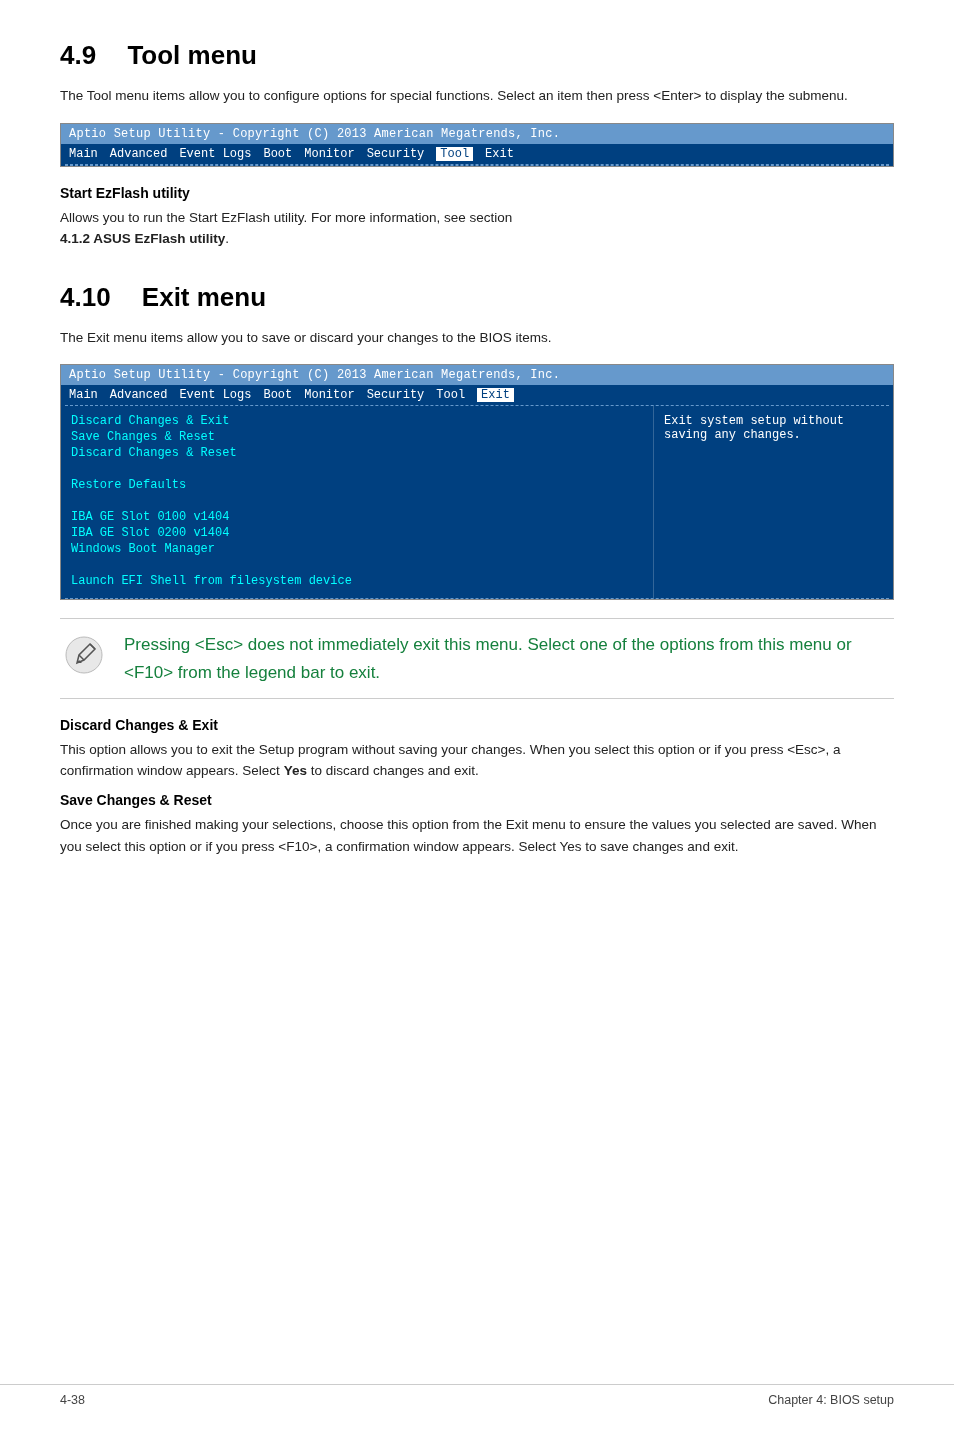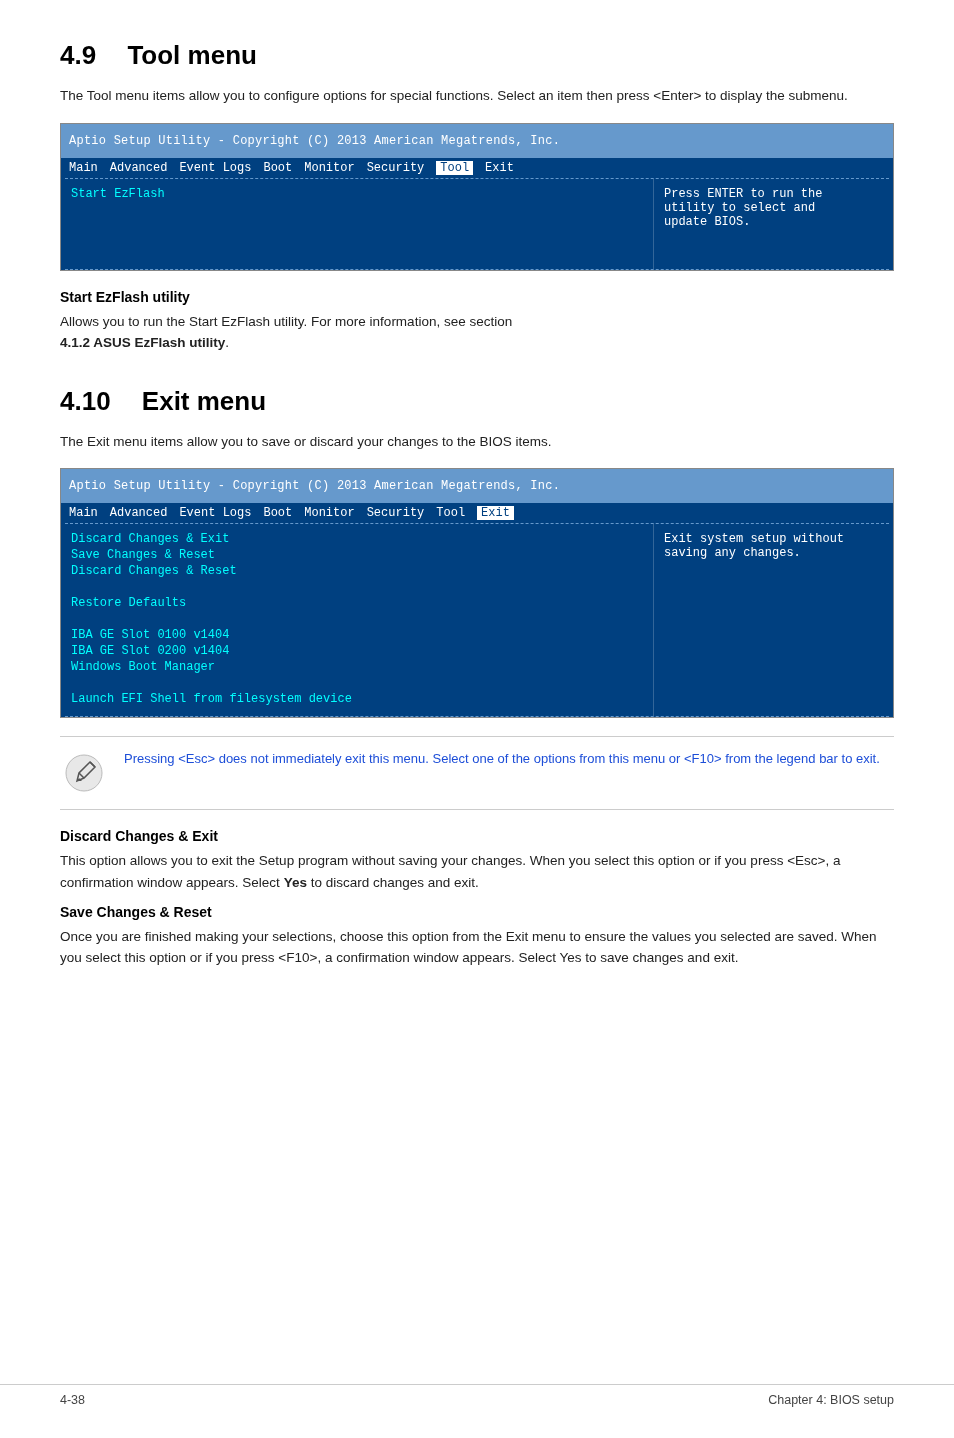"Aptio Setup Utility - Copyright" .bios-titlebar { padding: 10px 8px -> 3px 8px }
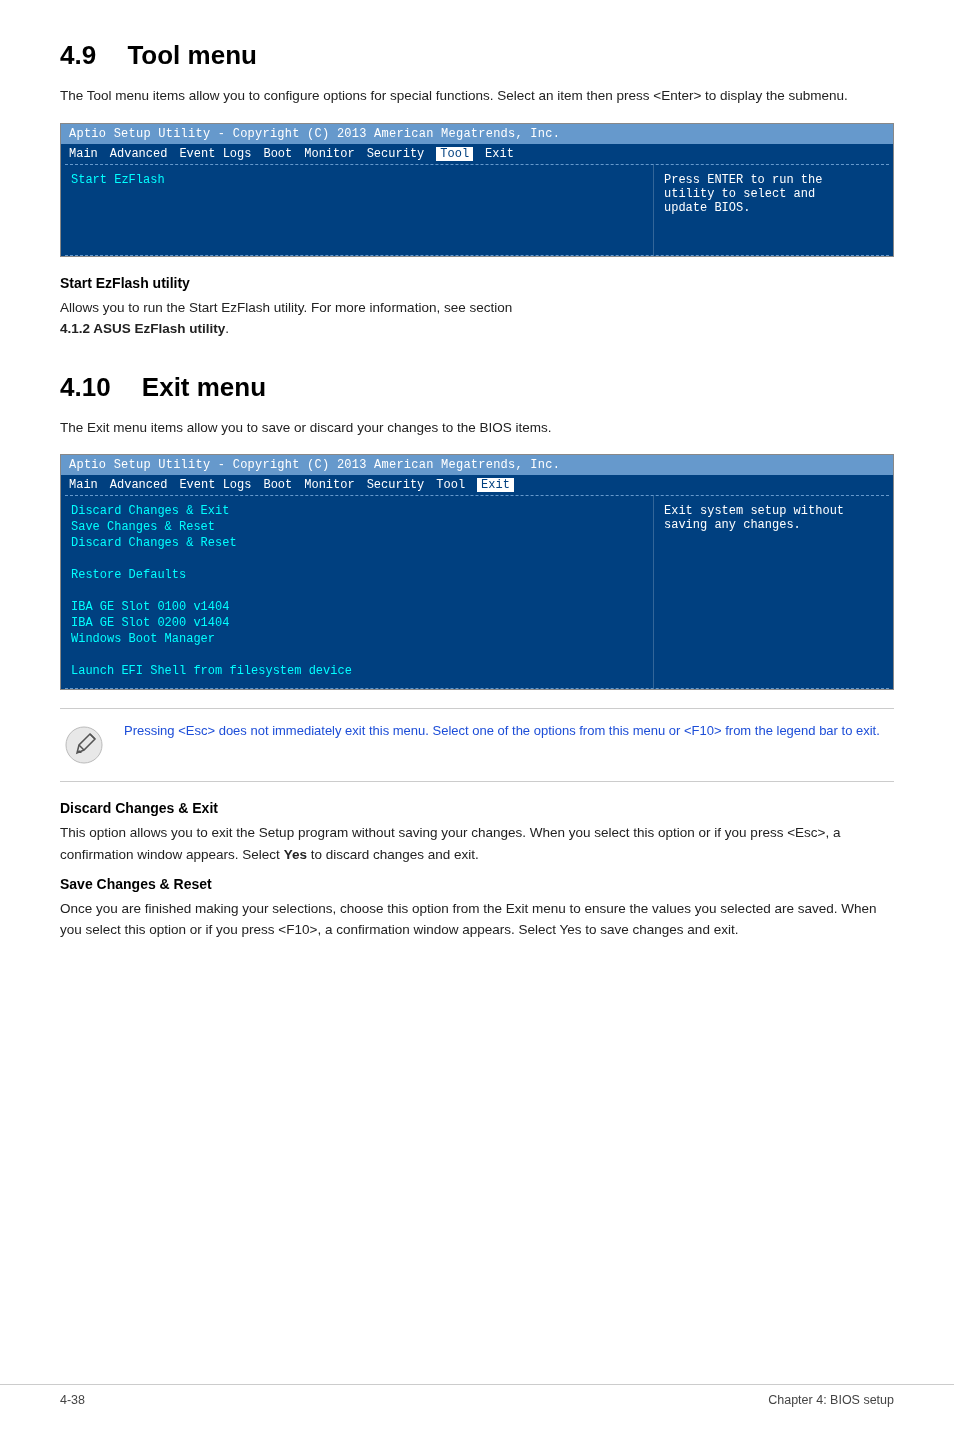"Start EzFlash" div.bios-body { html: <div> <div> <div>Start EzFlash</div> </div> <div> Press ENTER to run the<br>utility to select and<br>update BIOS. </div> </div> -> none }
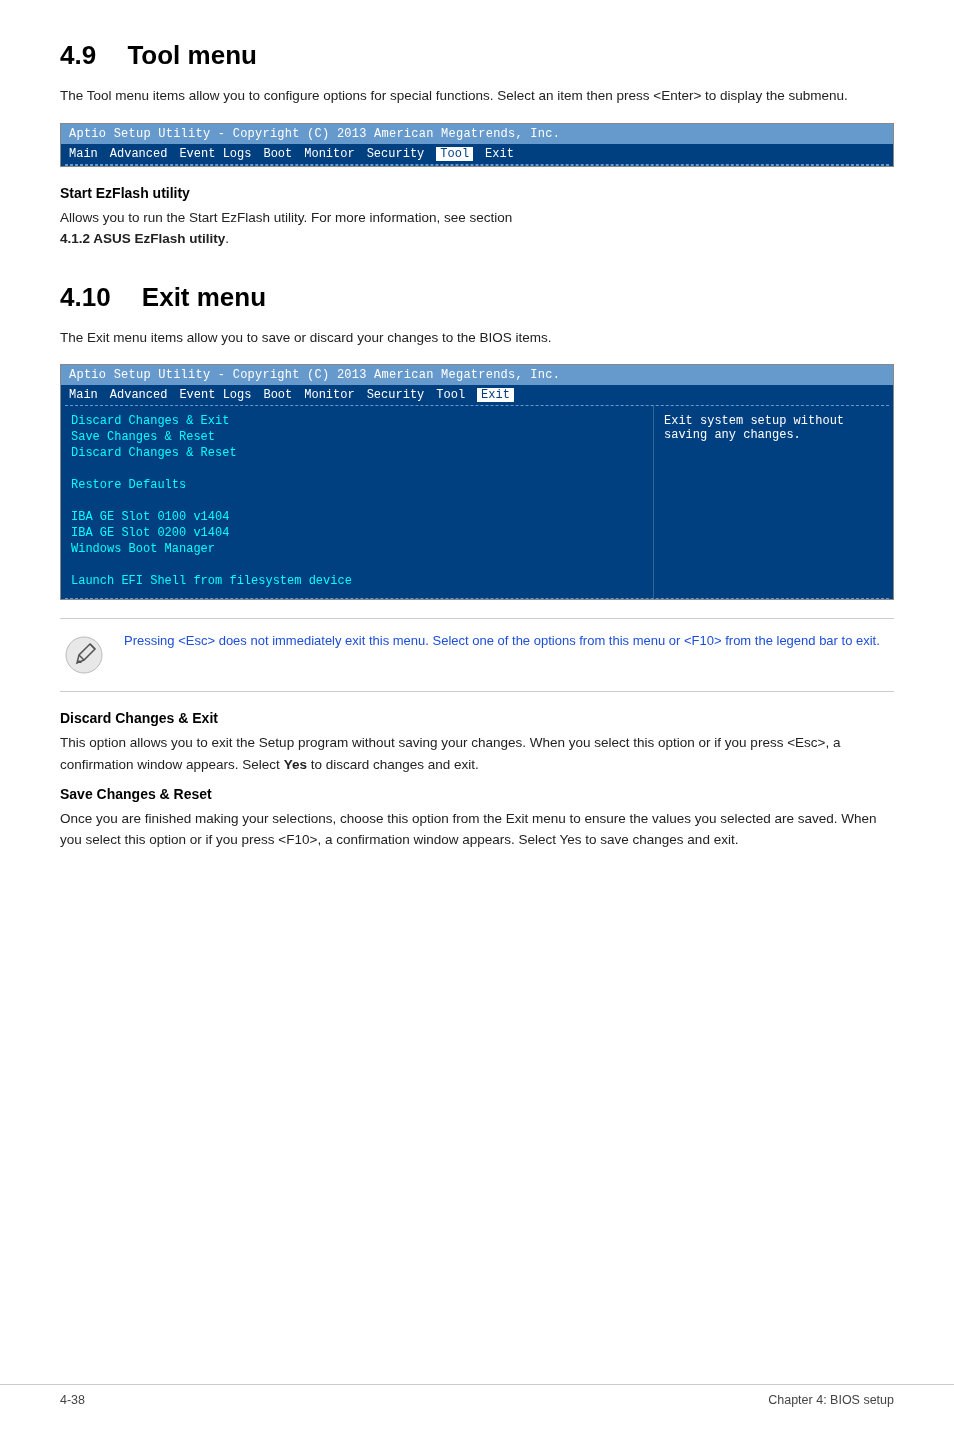"Pressing <Esc> does not immediately" .note-text { color: #1d4ed8 -> #15803d; font-size: 13px -> 17px }
